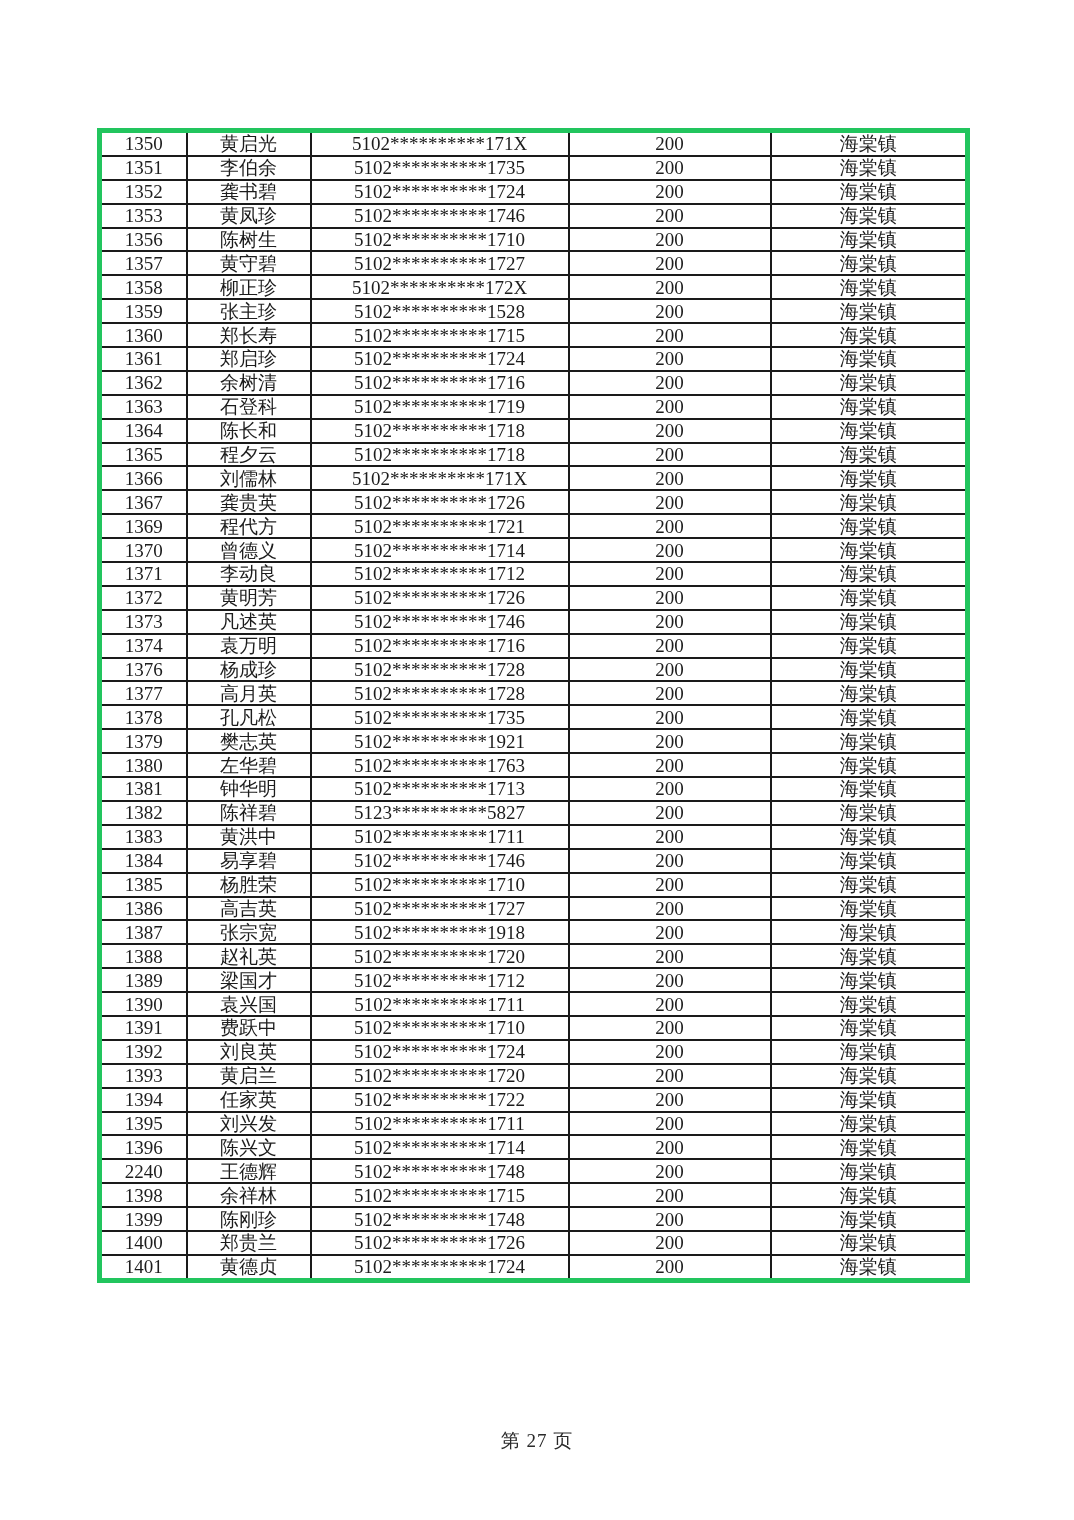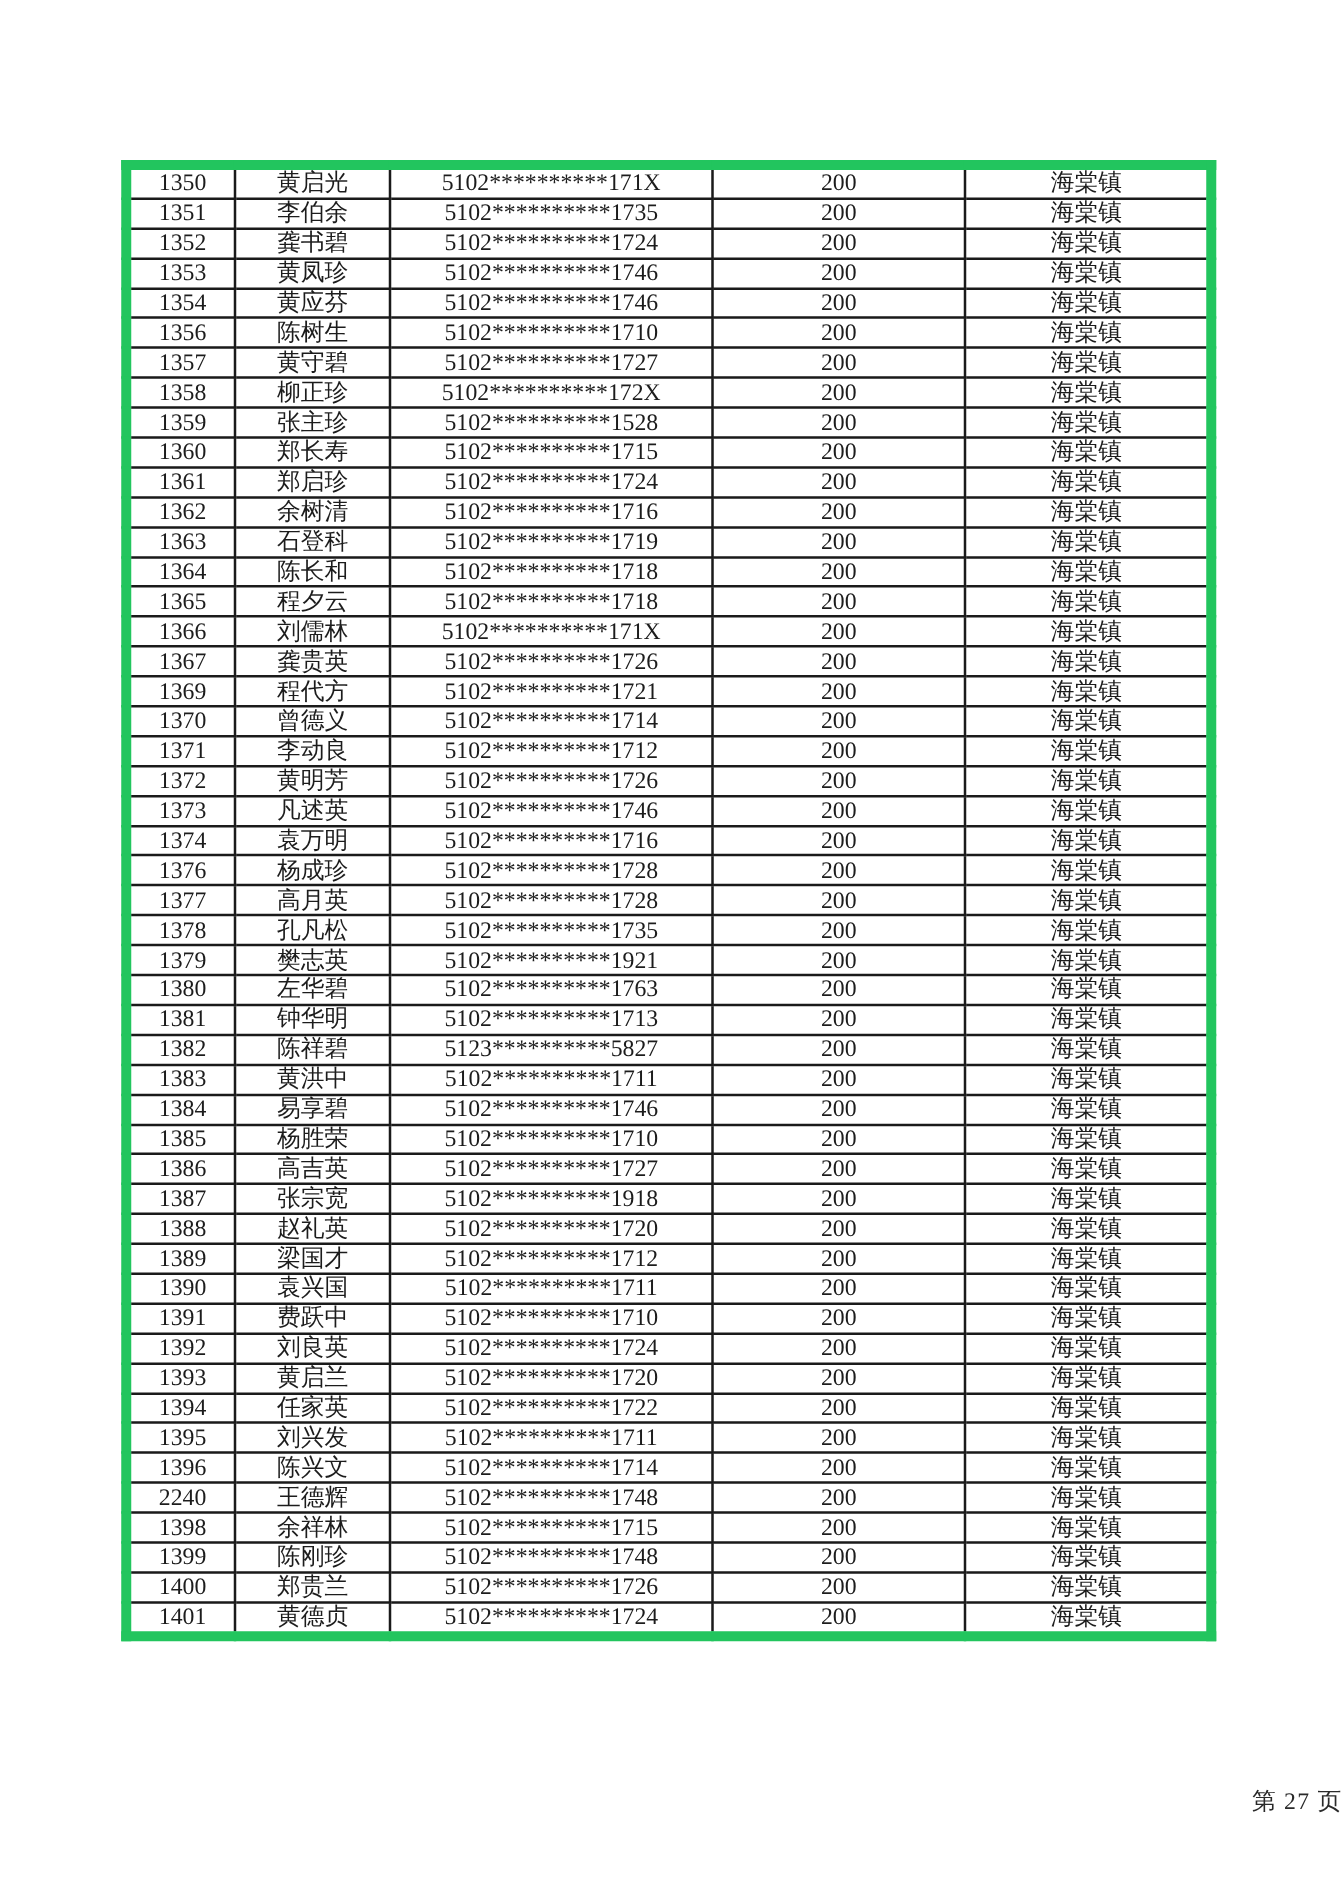"1350" table.roster { border: 8px solid #22c55e -> 5px solid #22c55e }
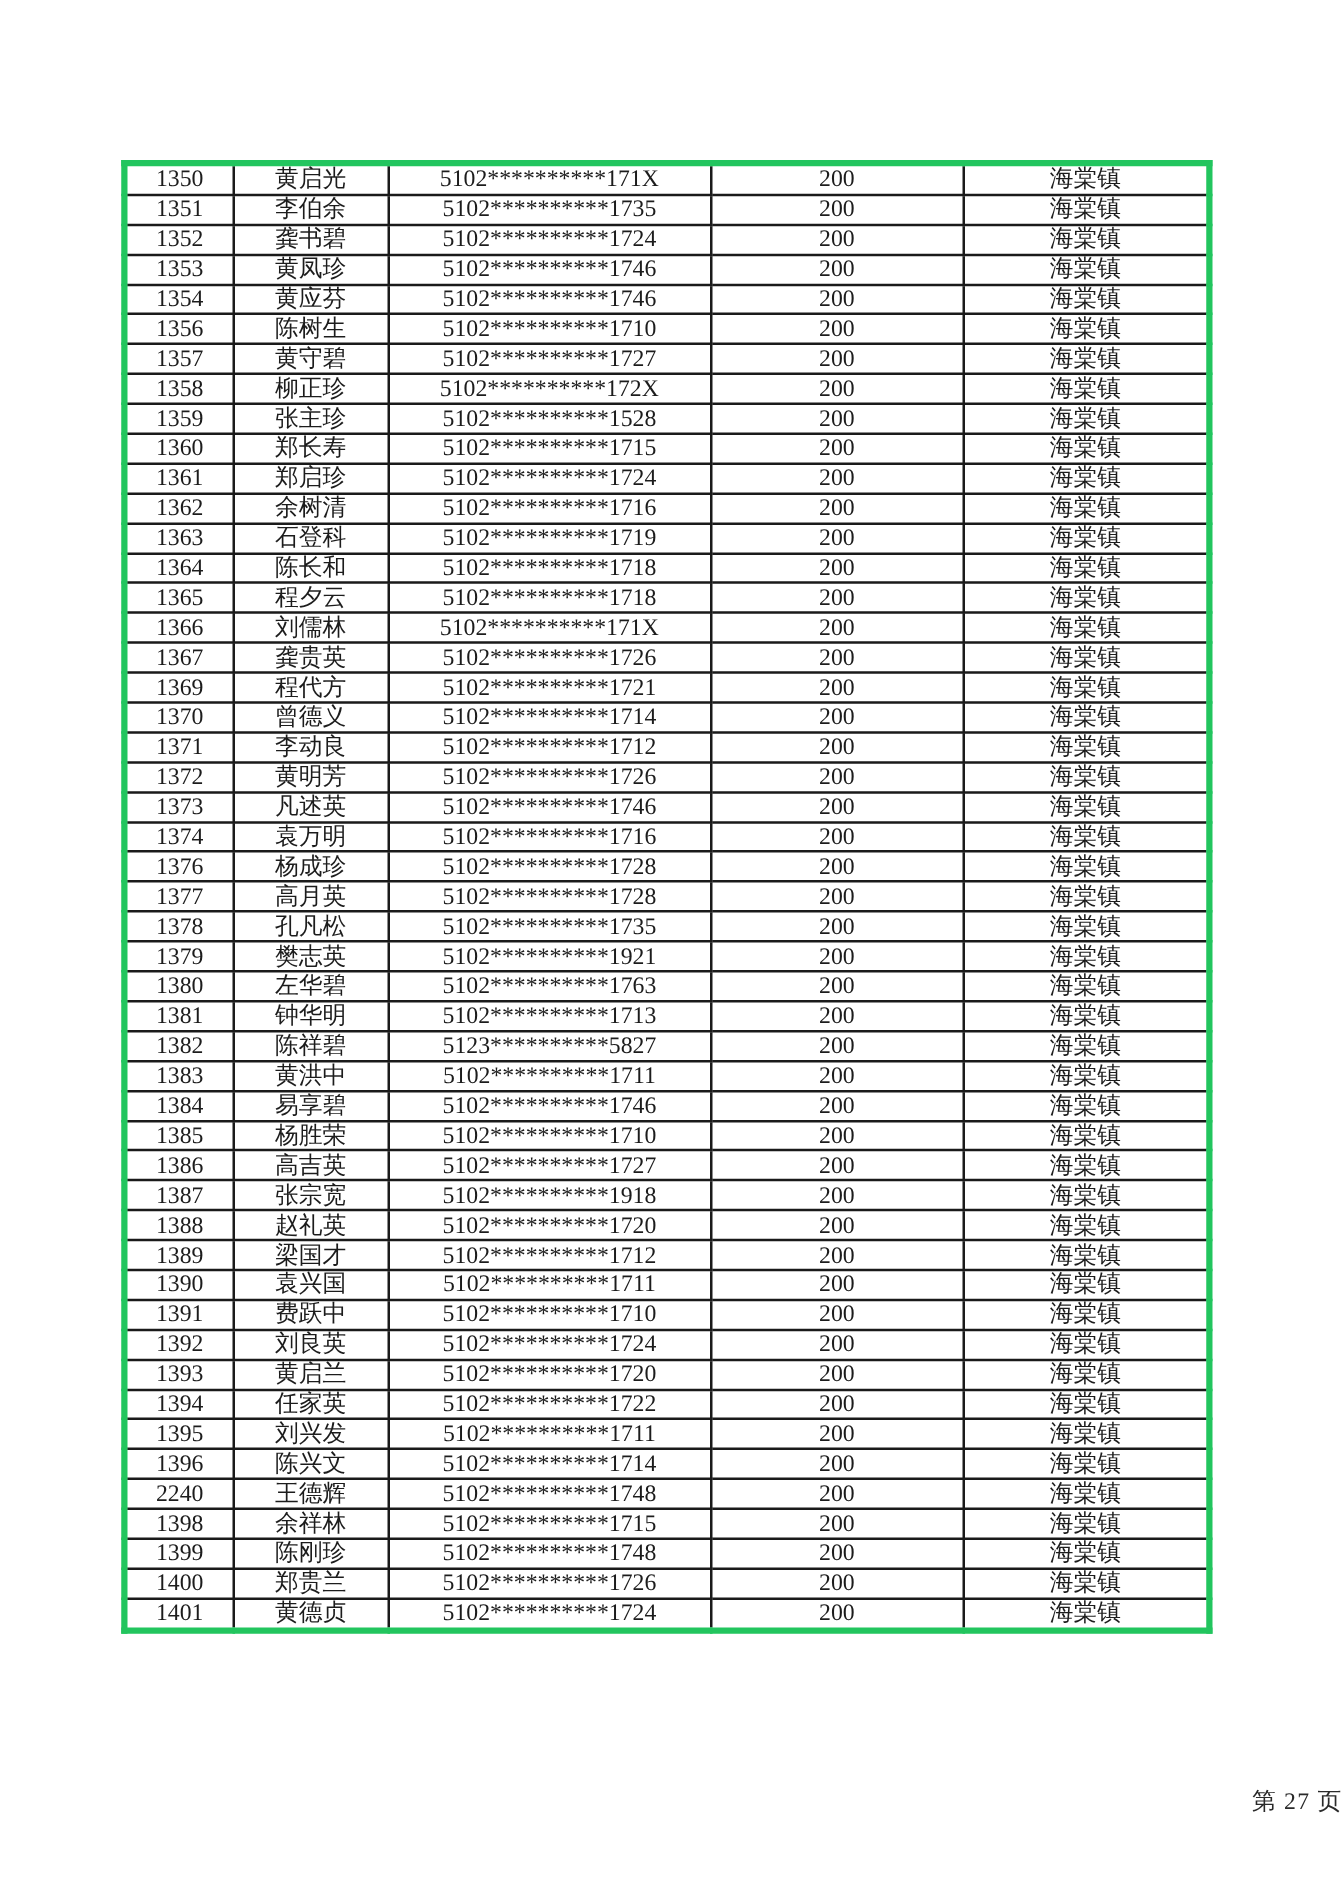"1354" tr { html: <tr> <td>1354</td> <td>黄应芬</td> <td>5102**********1746</td> <td>200</td> <td>海棠镇</td> </tr> -> none }
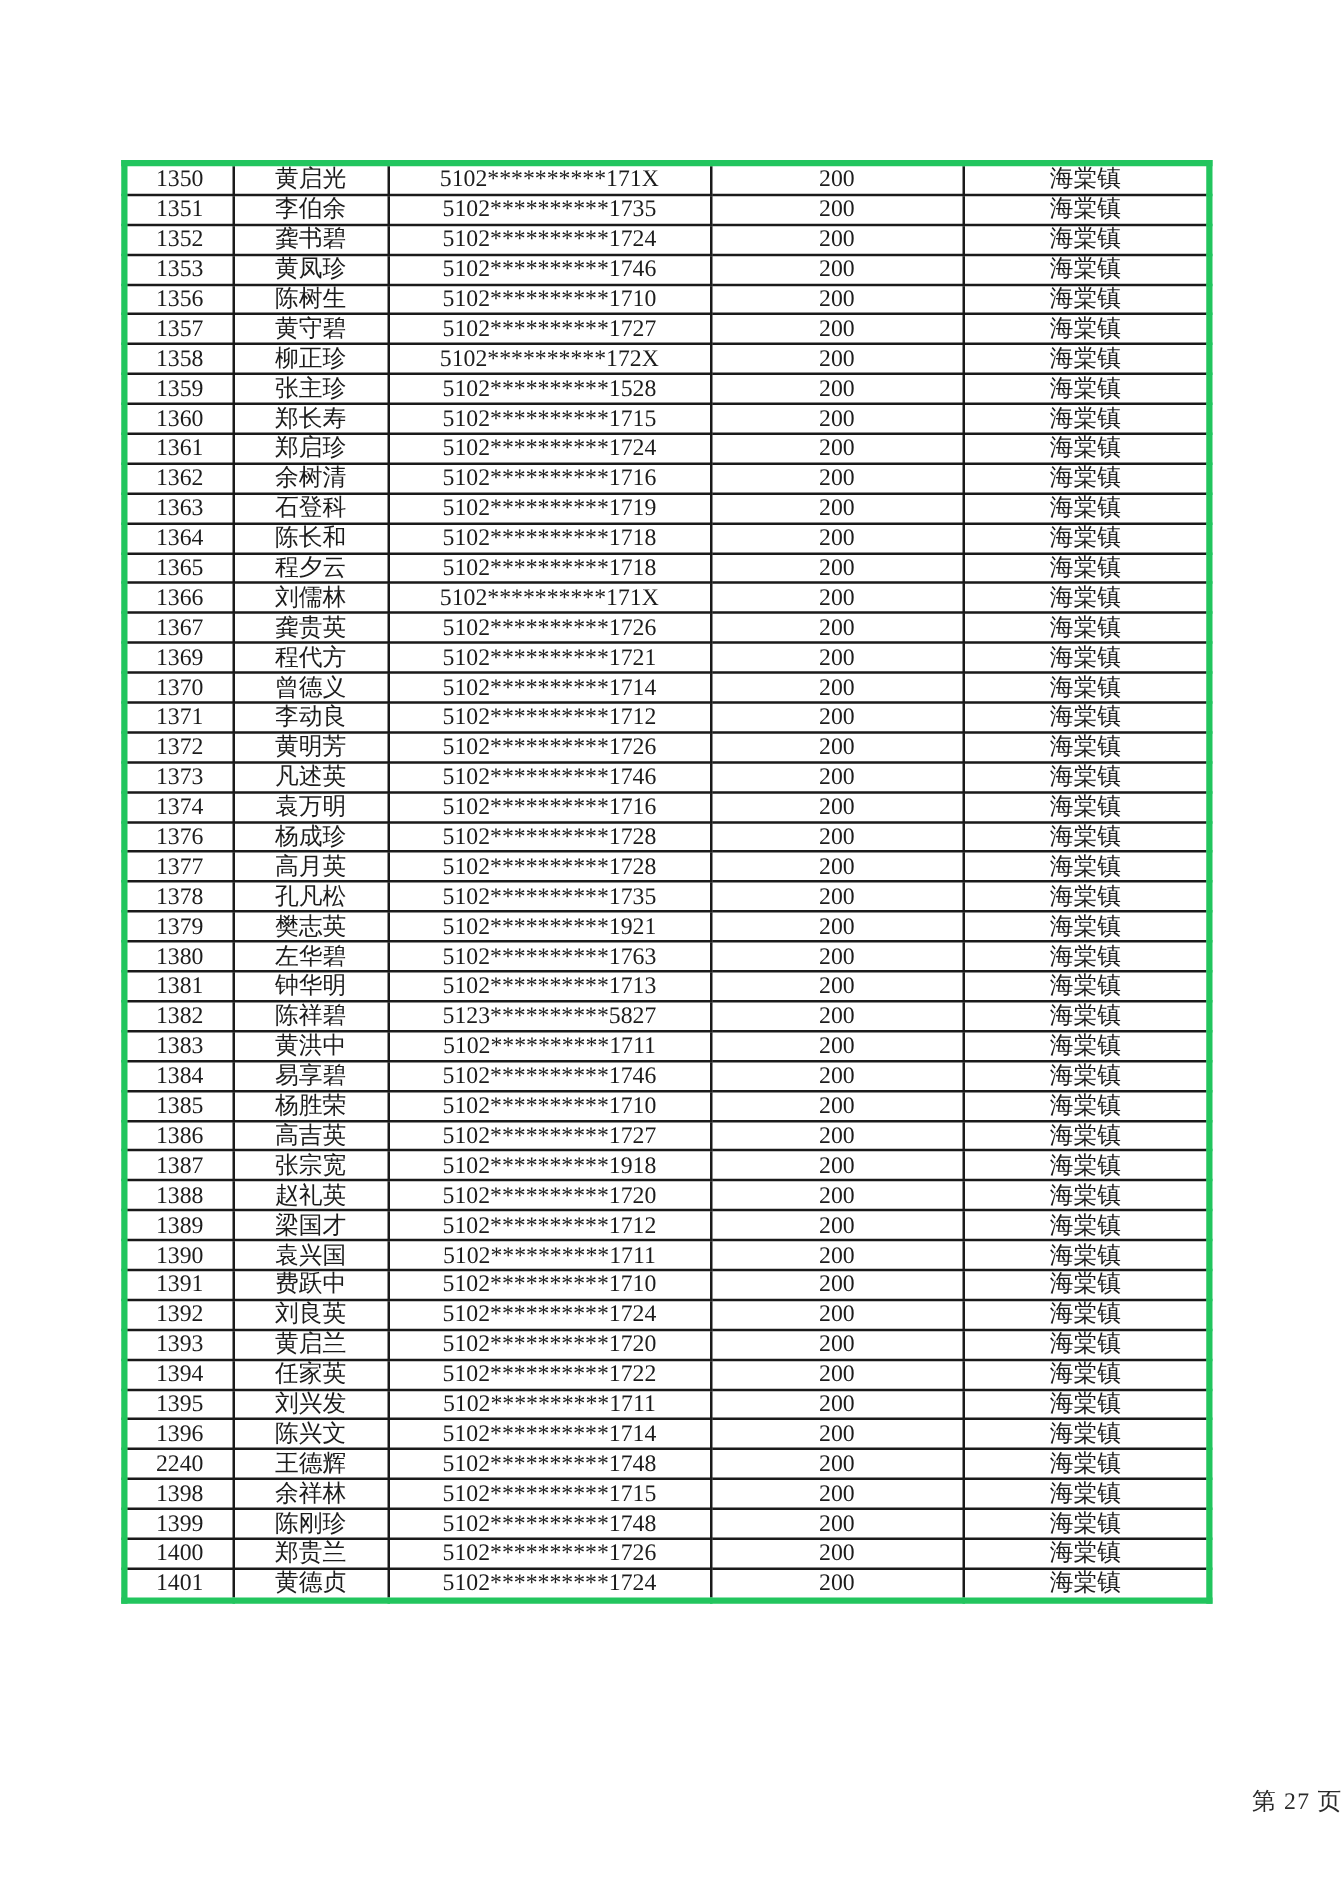"第 27 页" #footer { text-align: right -> center }
